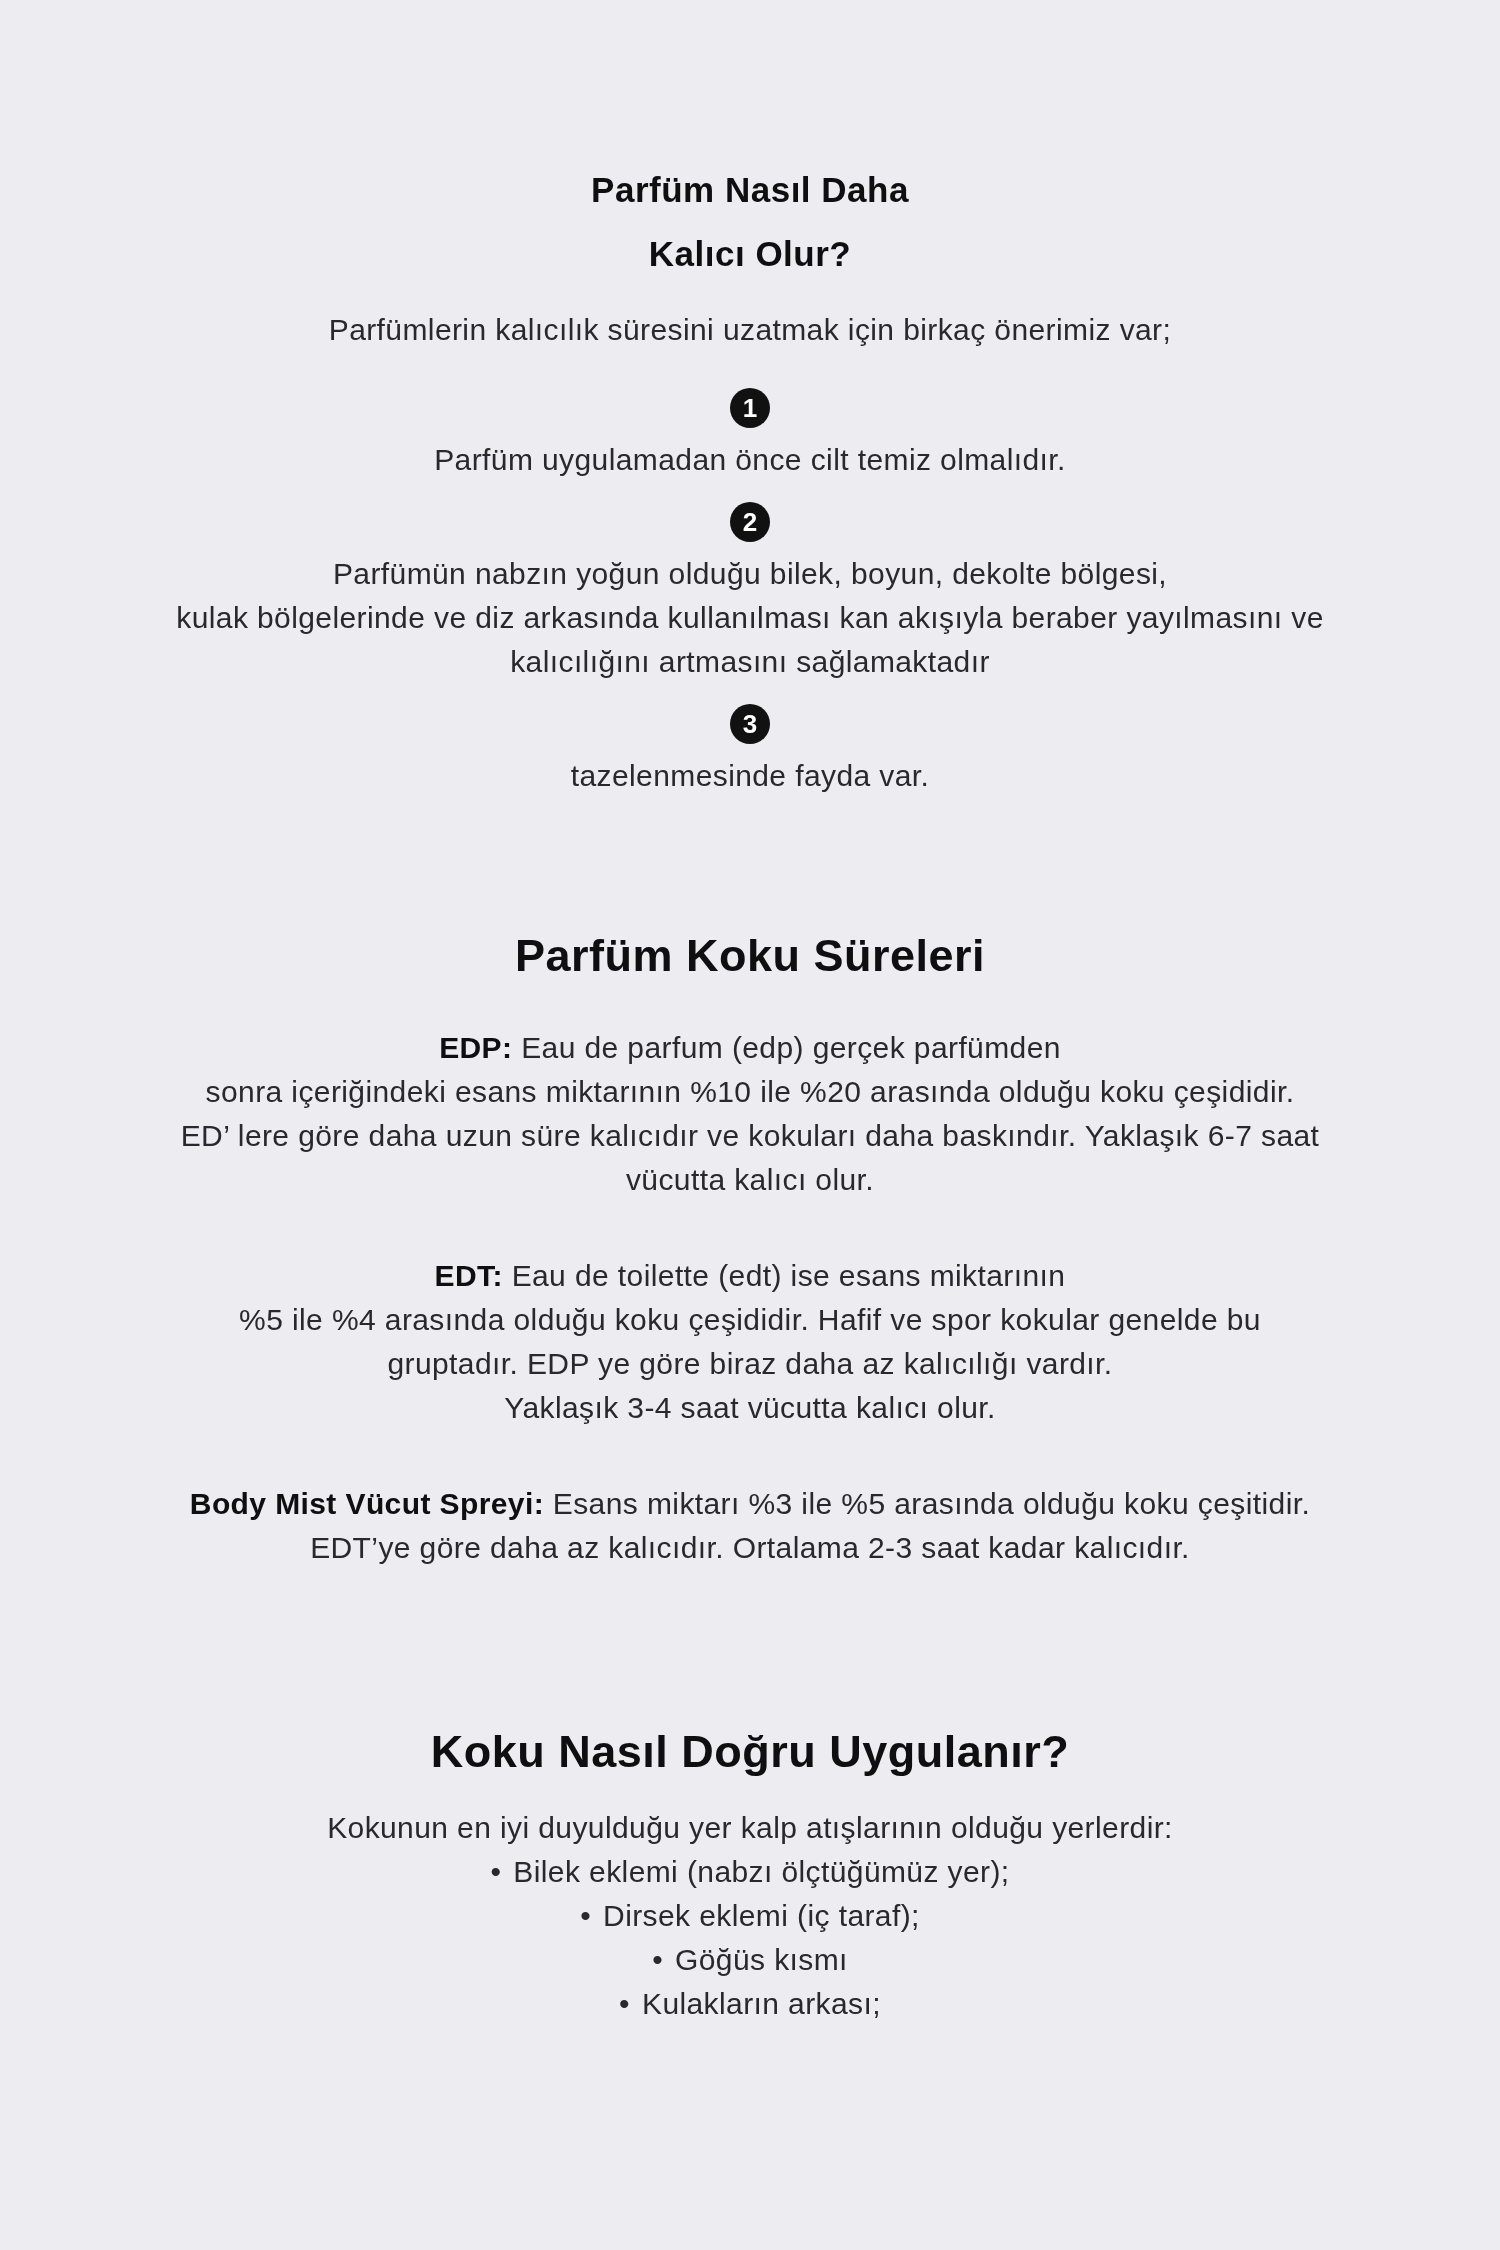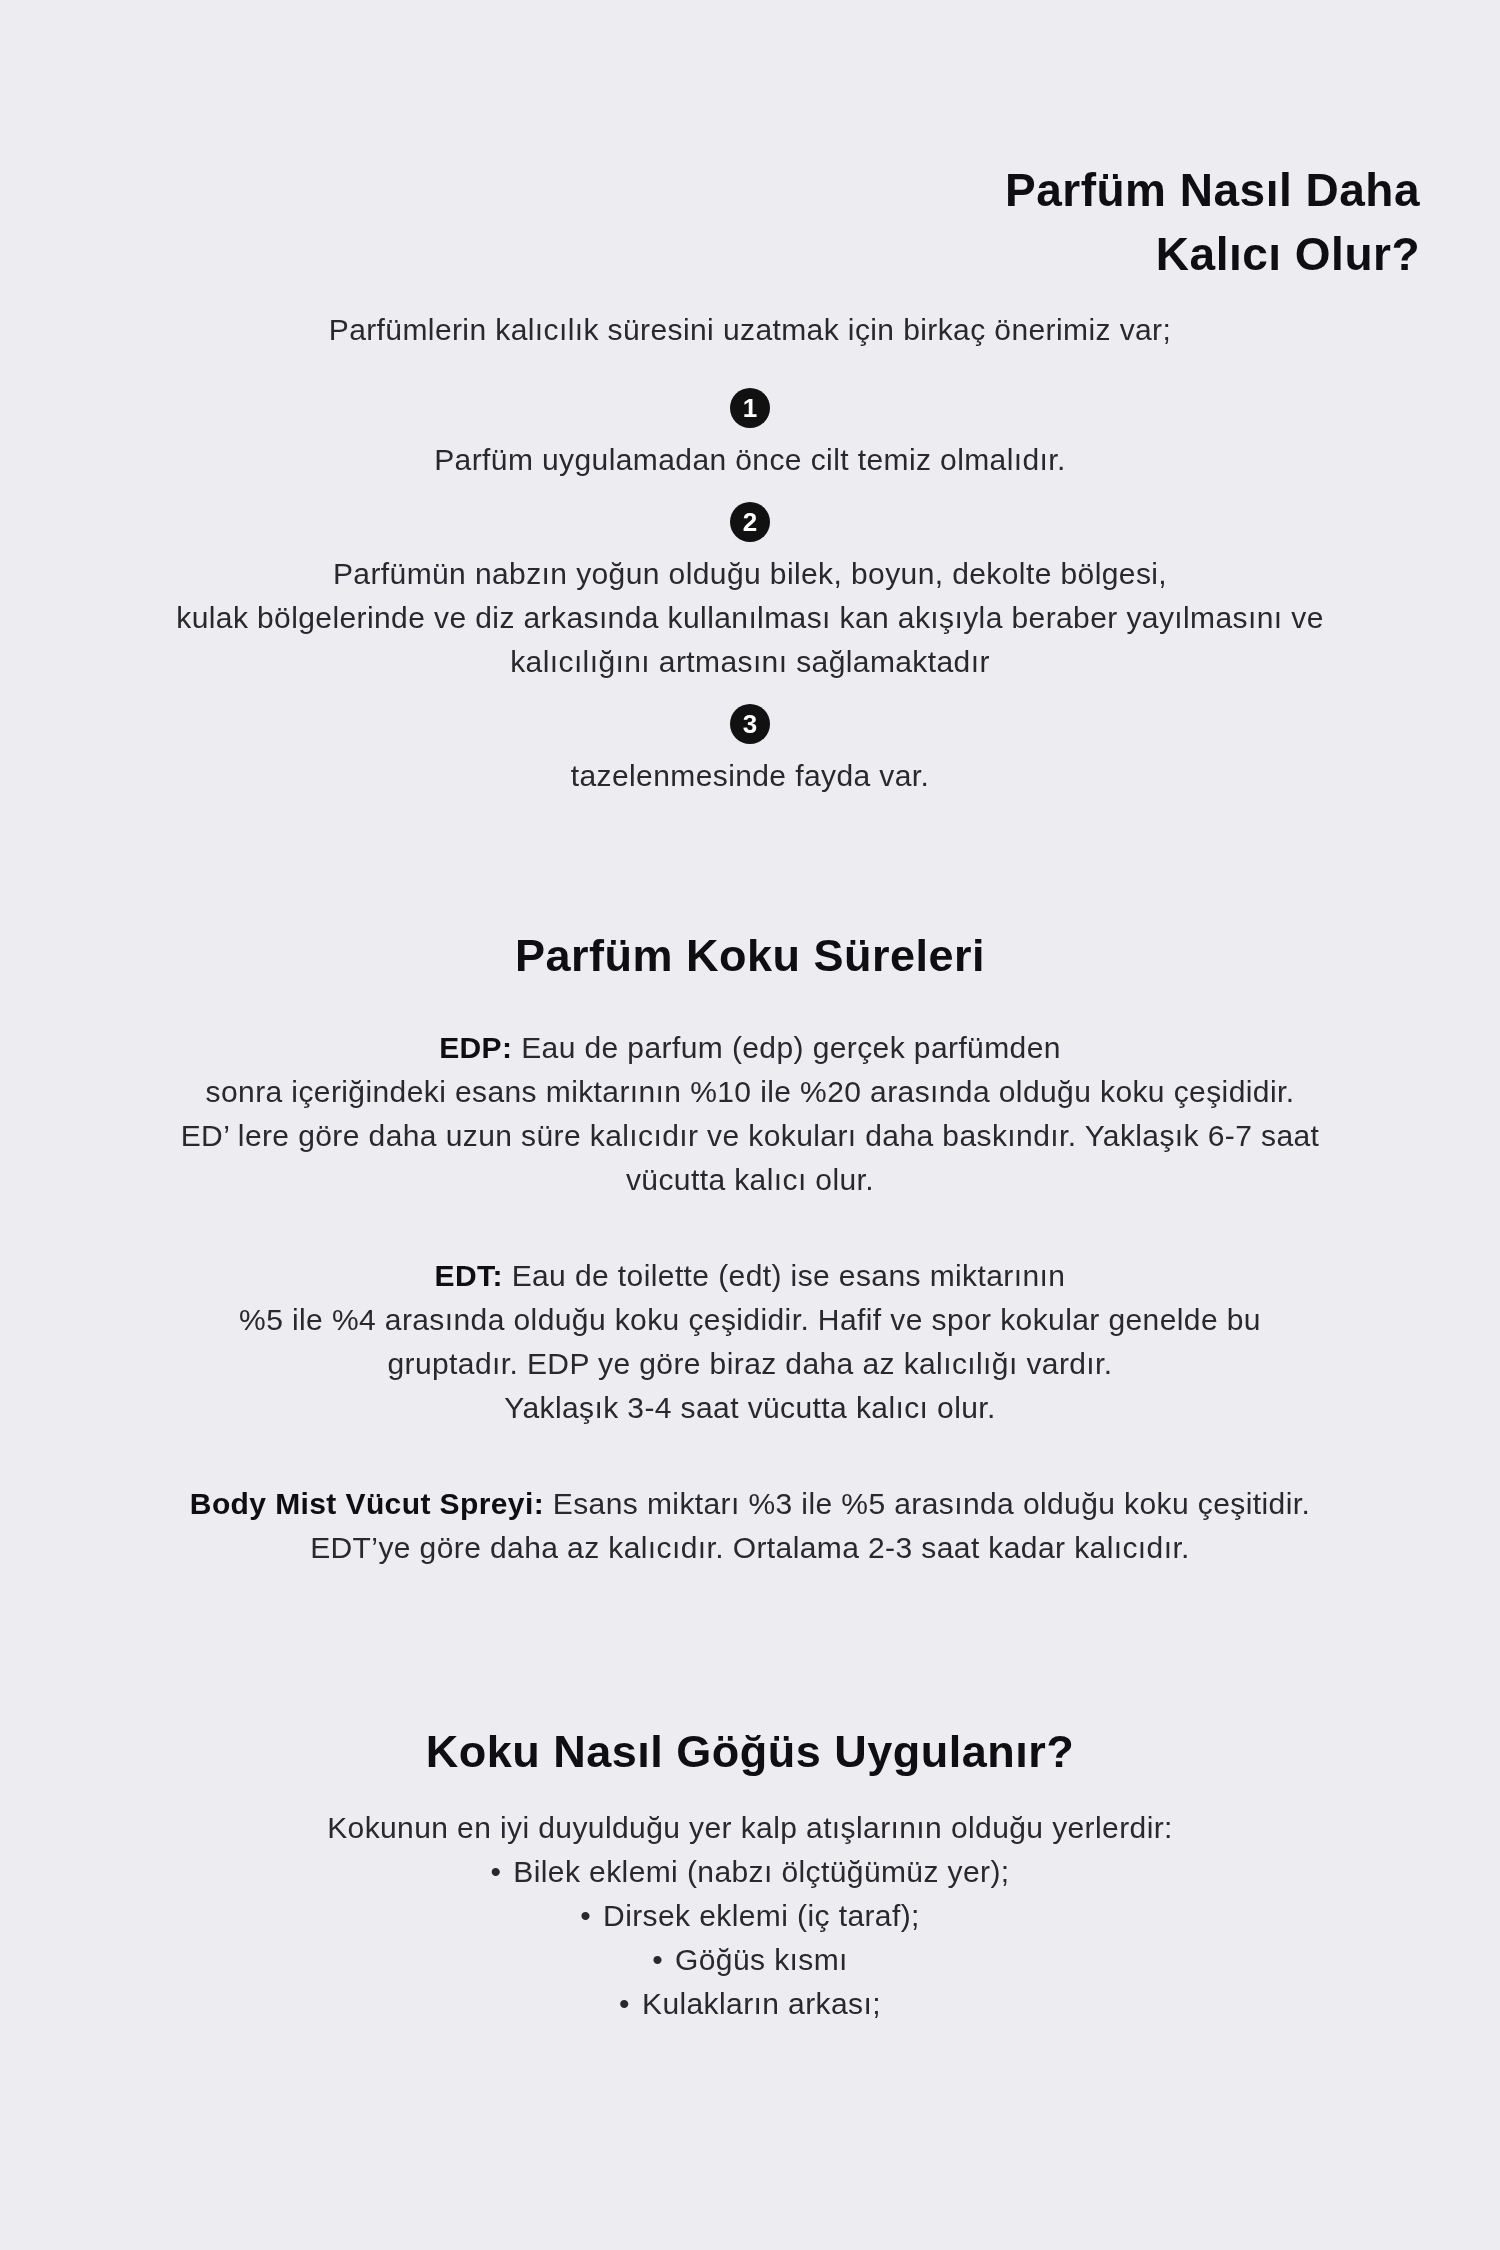"Parfüm Nasıl Daha" .h-xl { font-size: 46px -> 35px; text-align: right -> none }
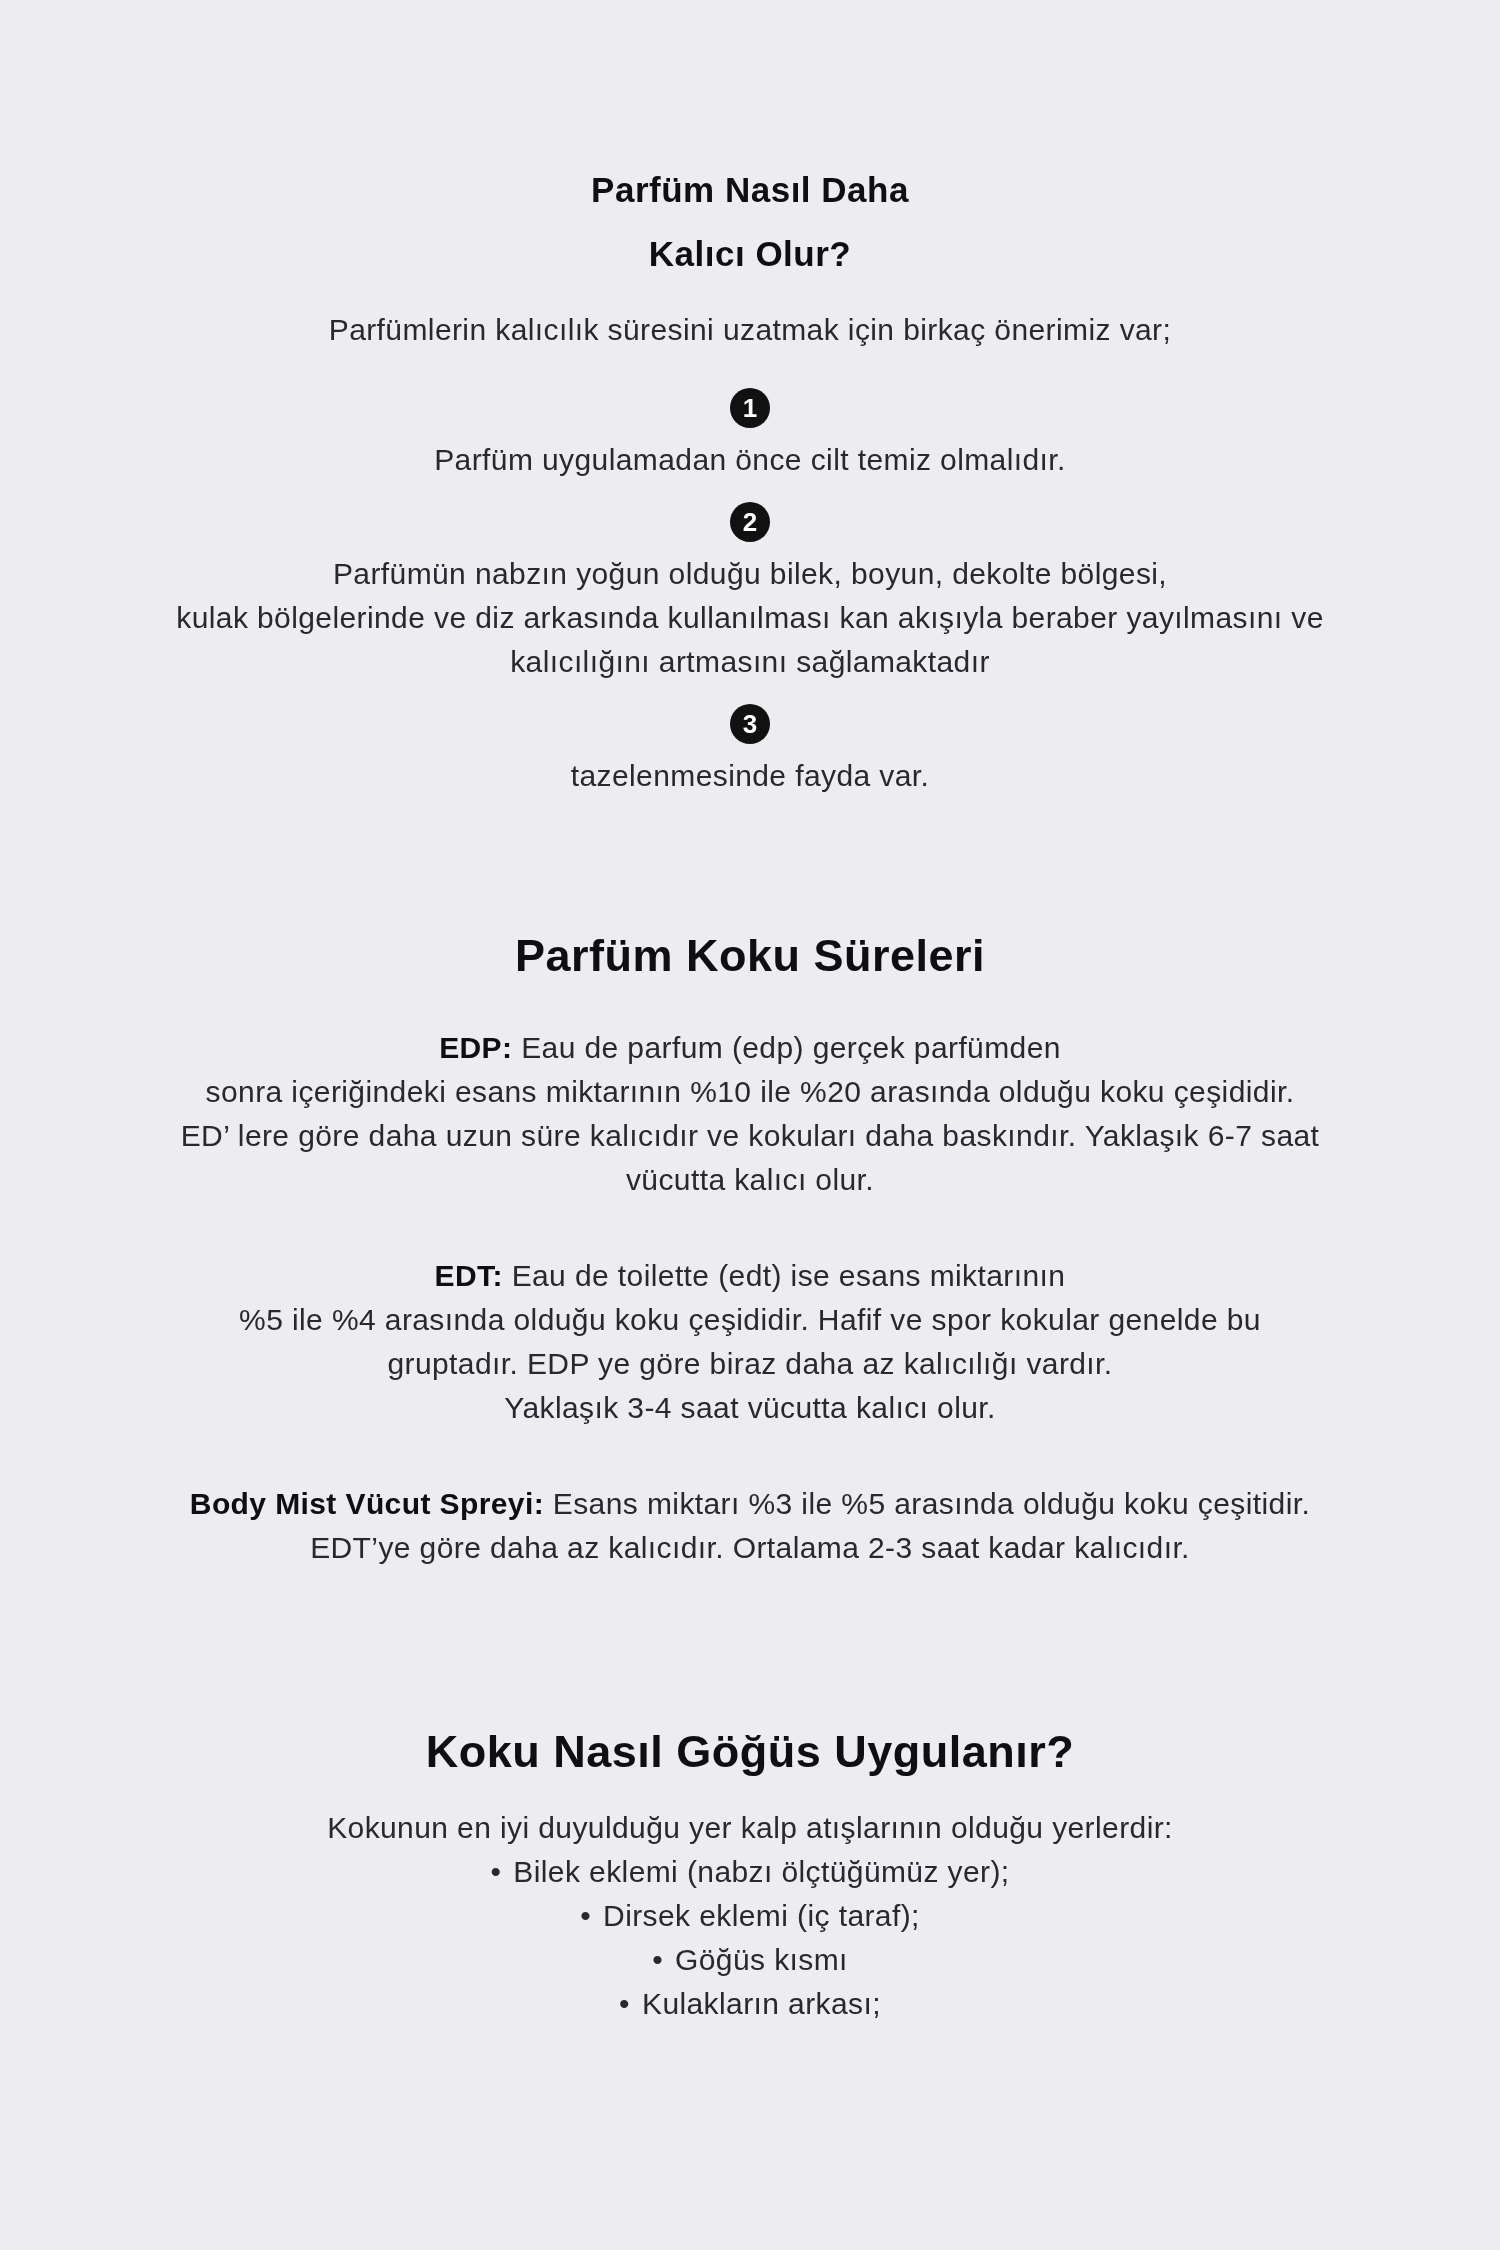"Koku Nasıl Göğüs Uygulanır?" h2.h-lg { text: Göğüs -> Doğru }
